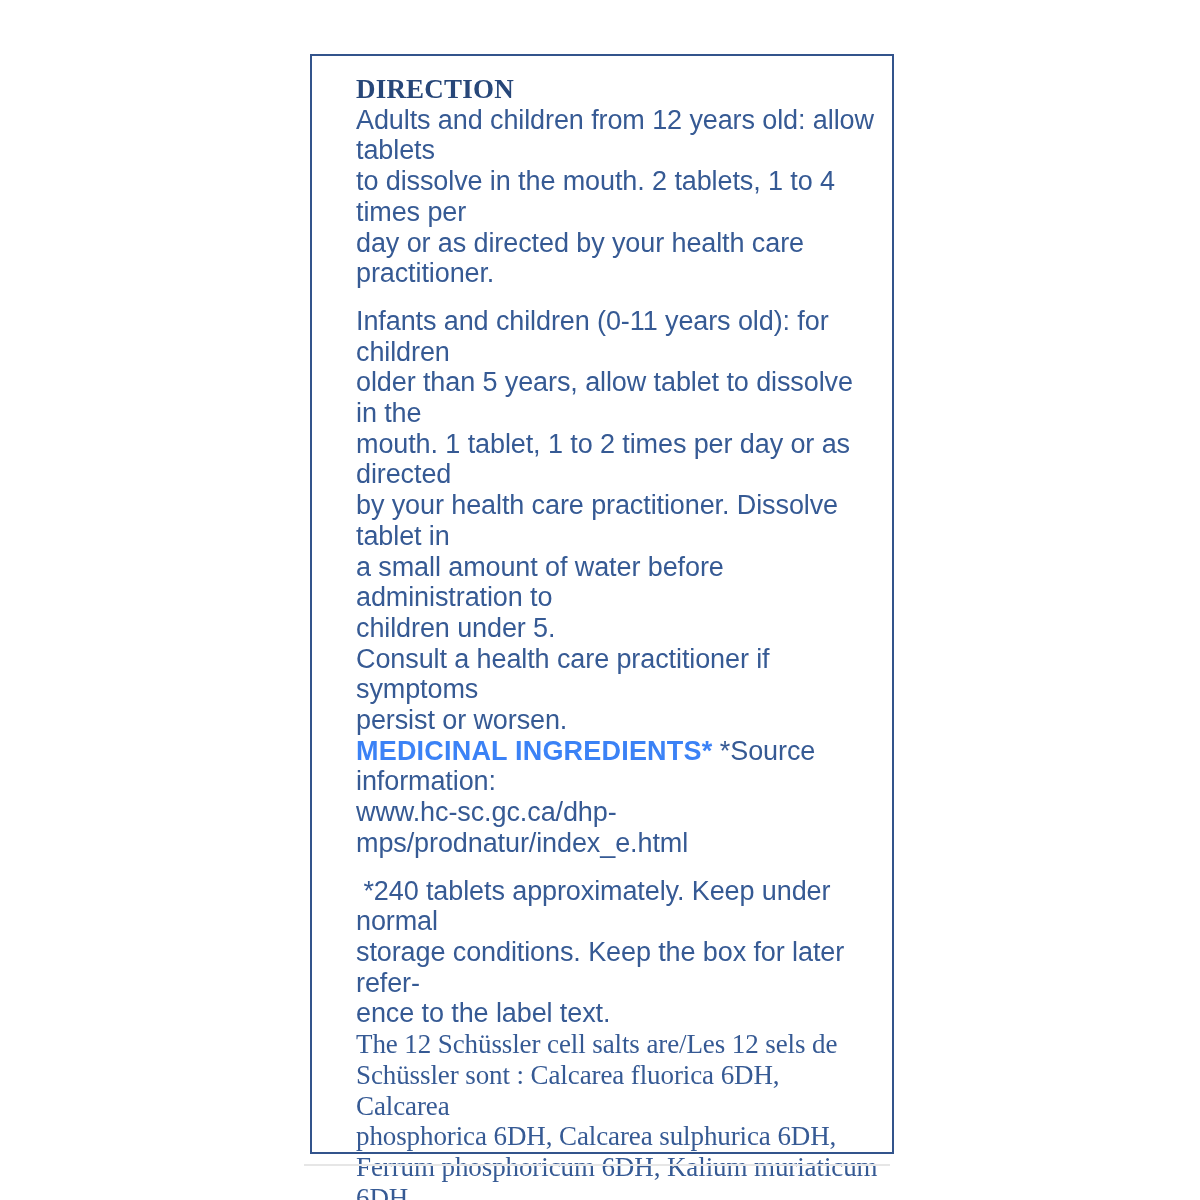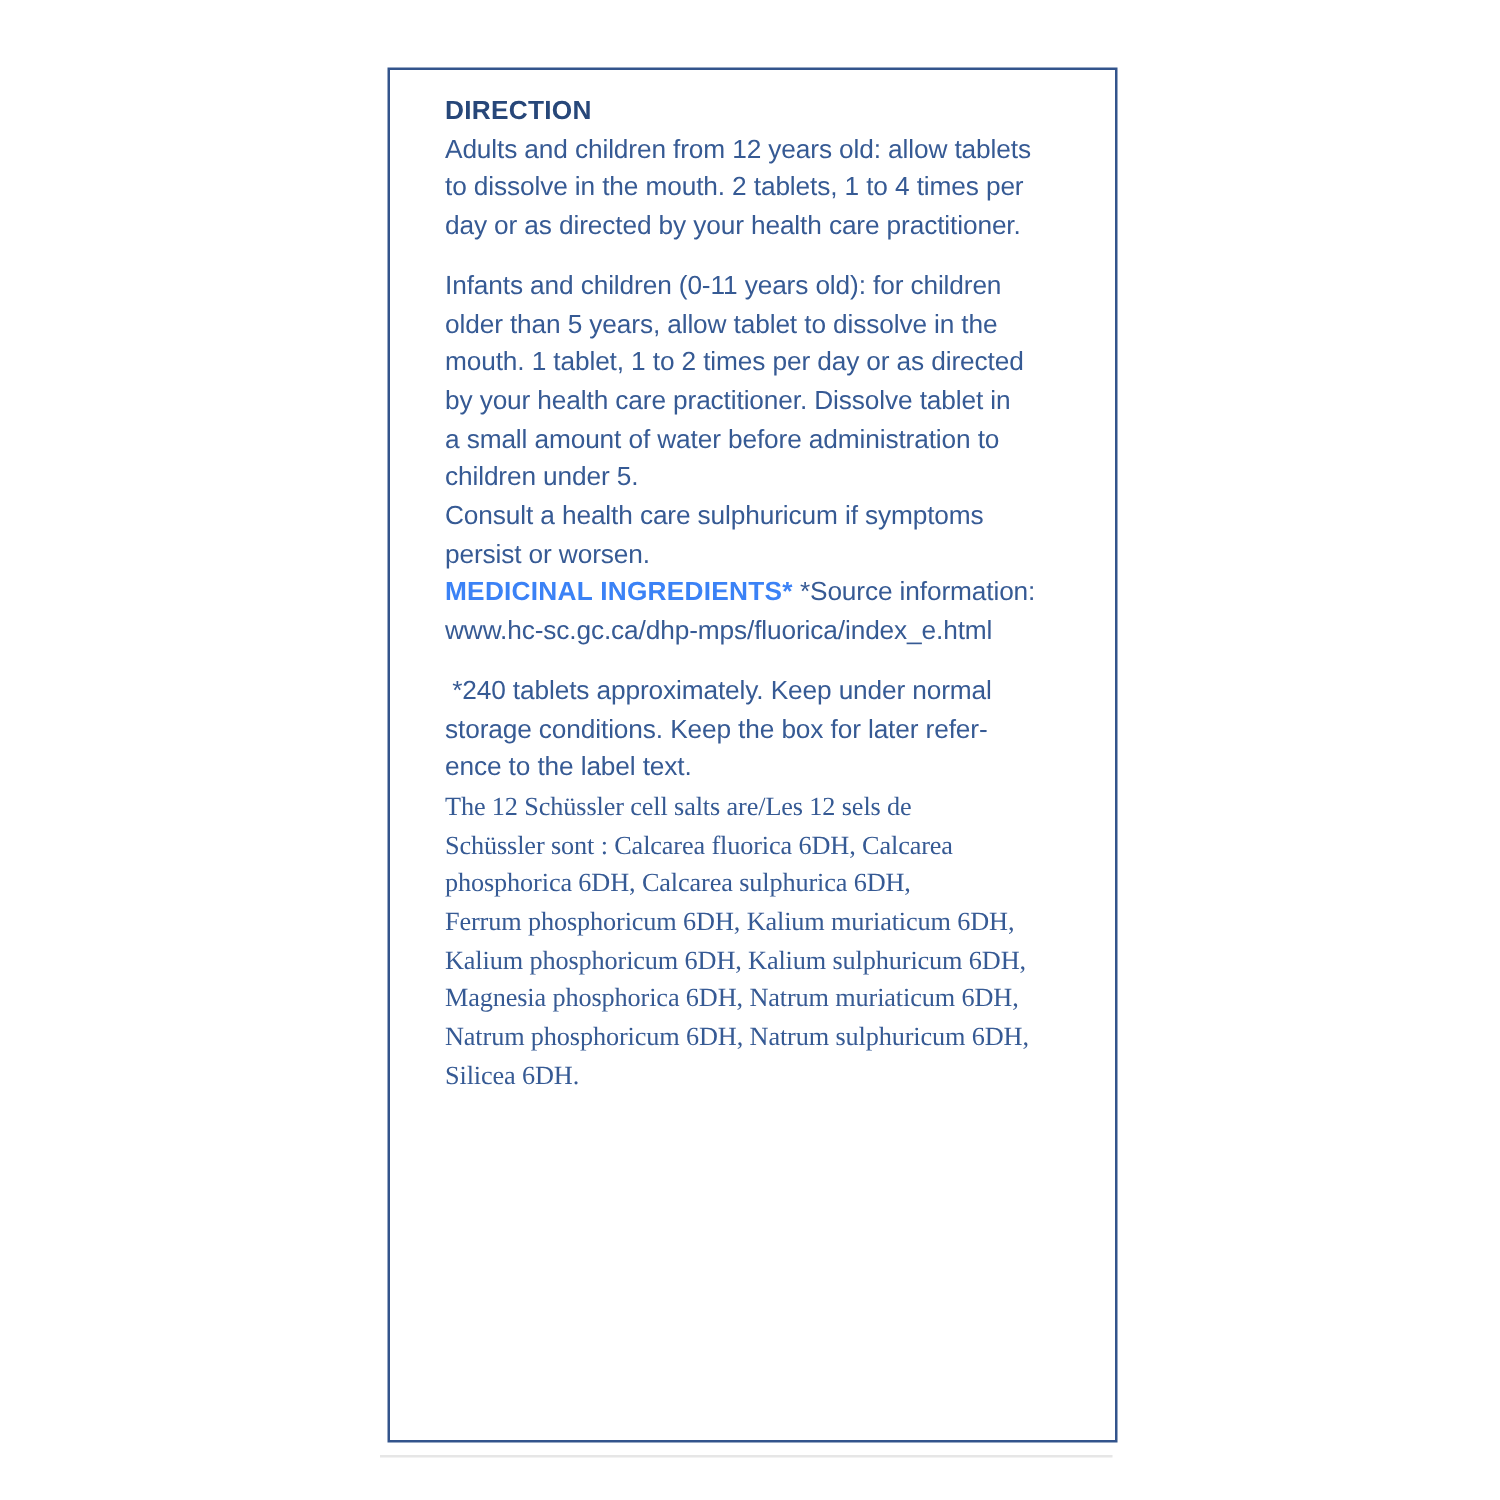"DIRECTION" .heading { font-family: none -> Liberation Serif, serif; font-size: 21px -> 27px }
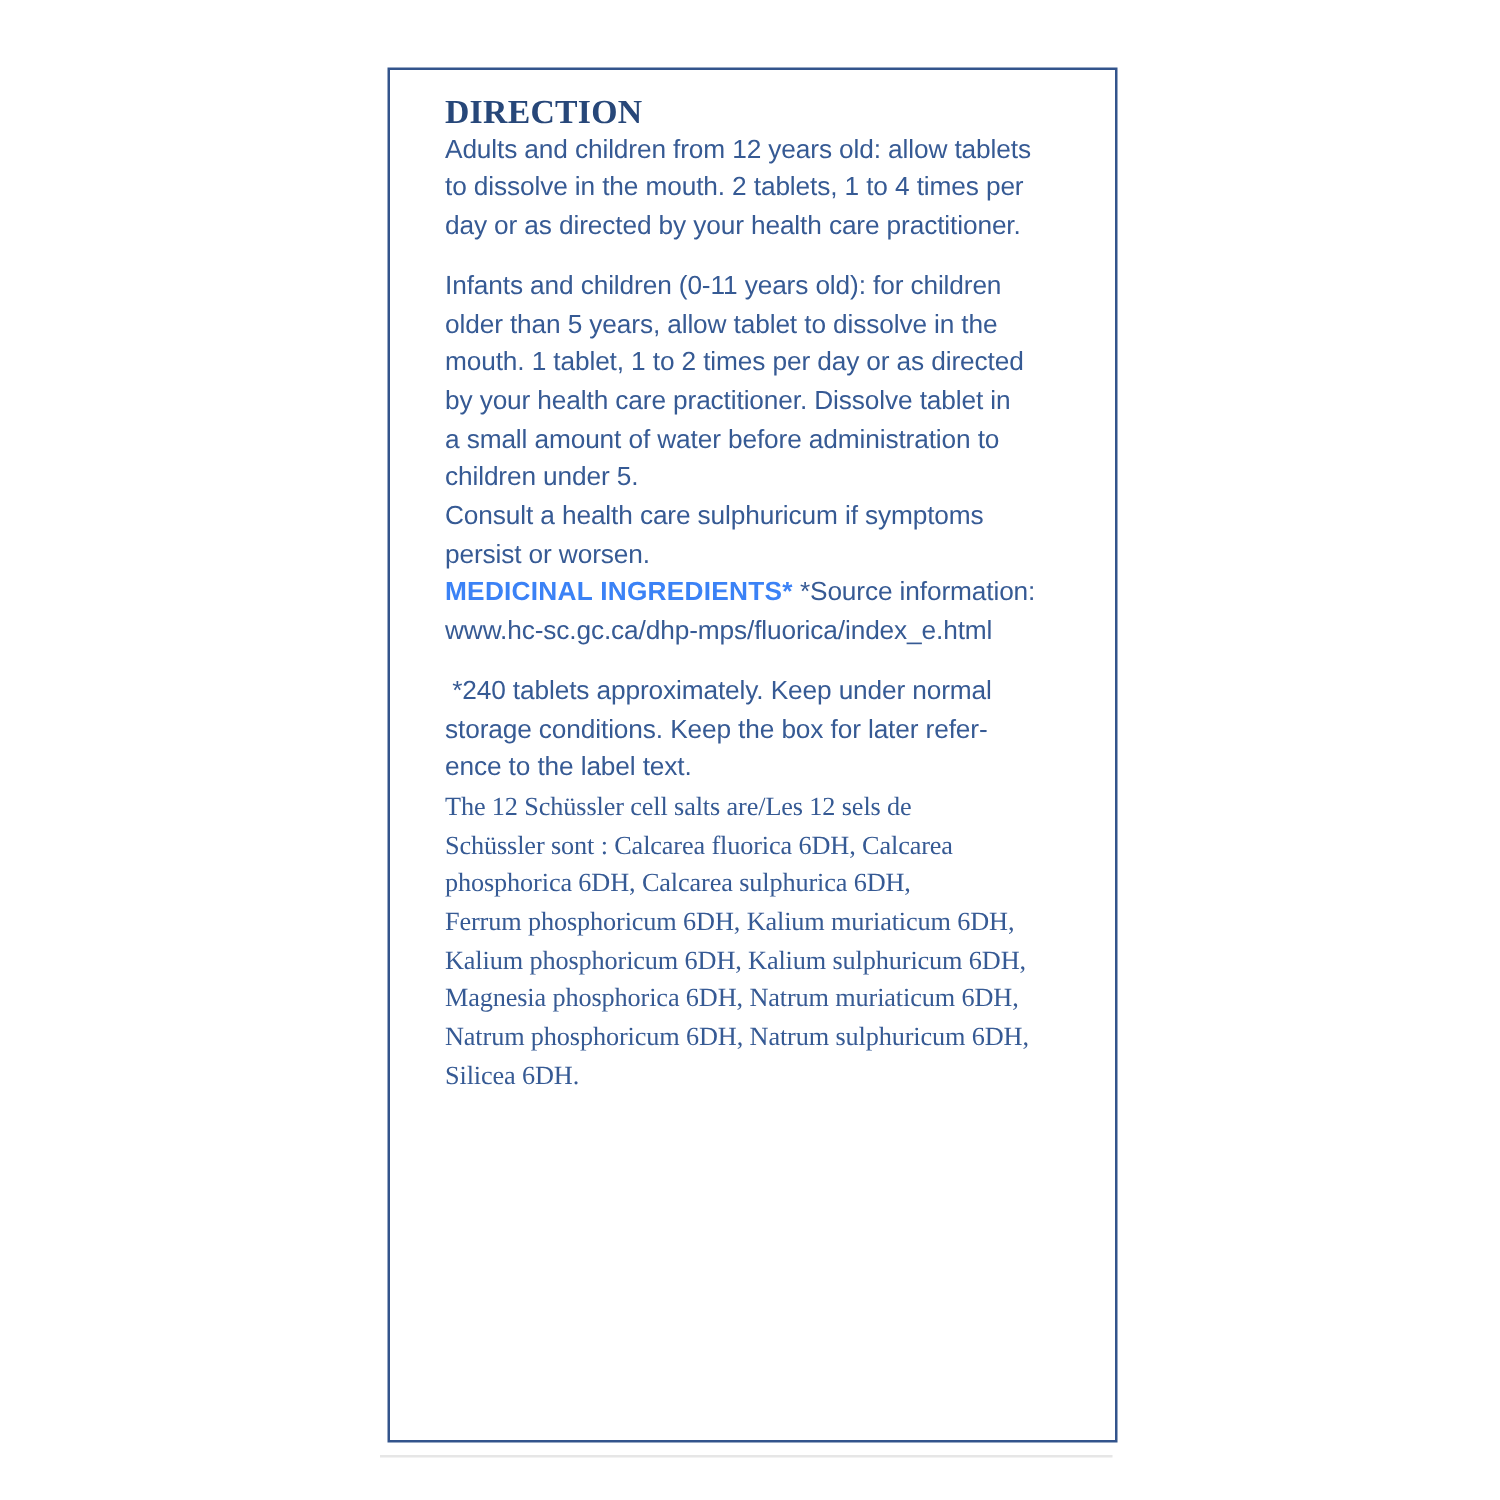"Adults and children from 12" .body { font-size: 21px -> 27px }
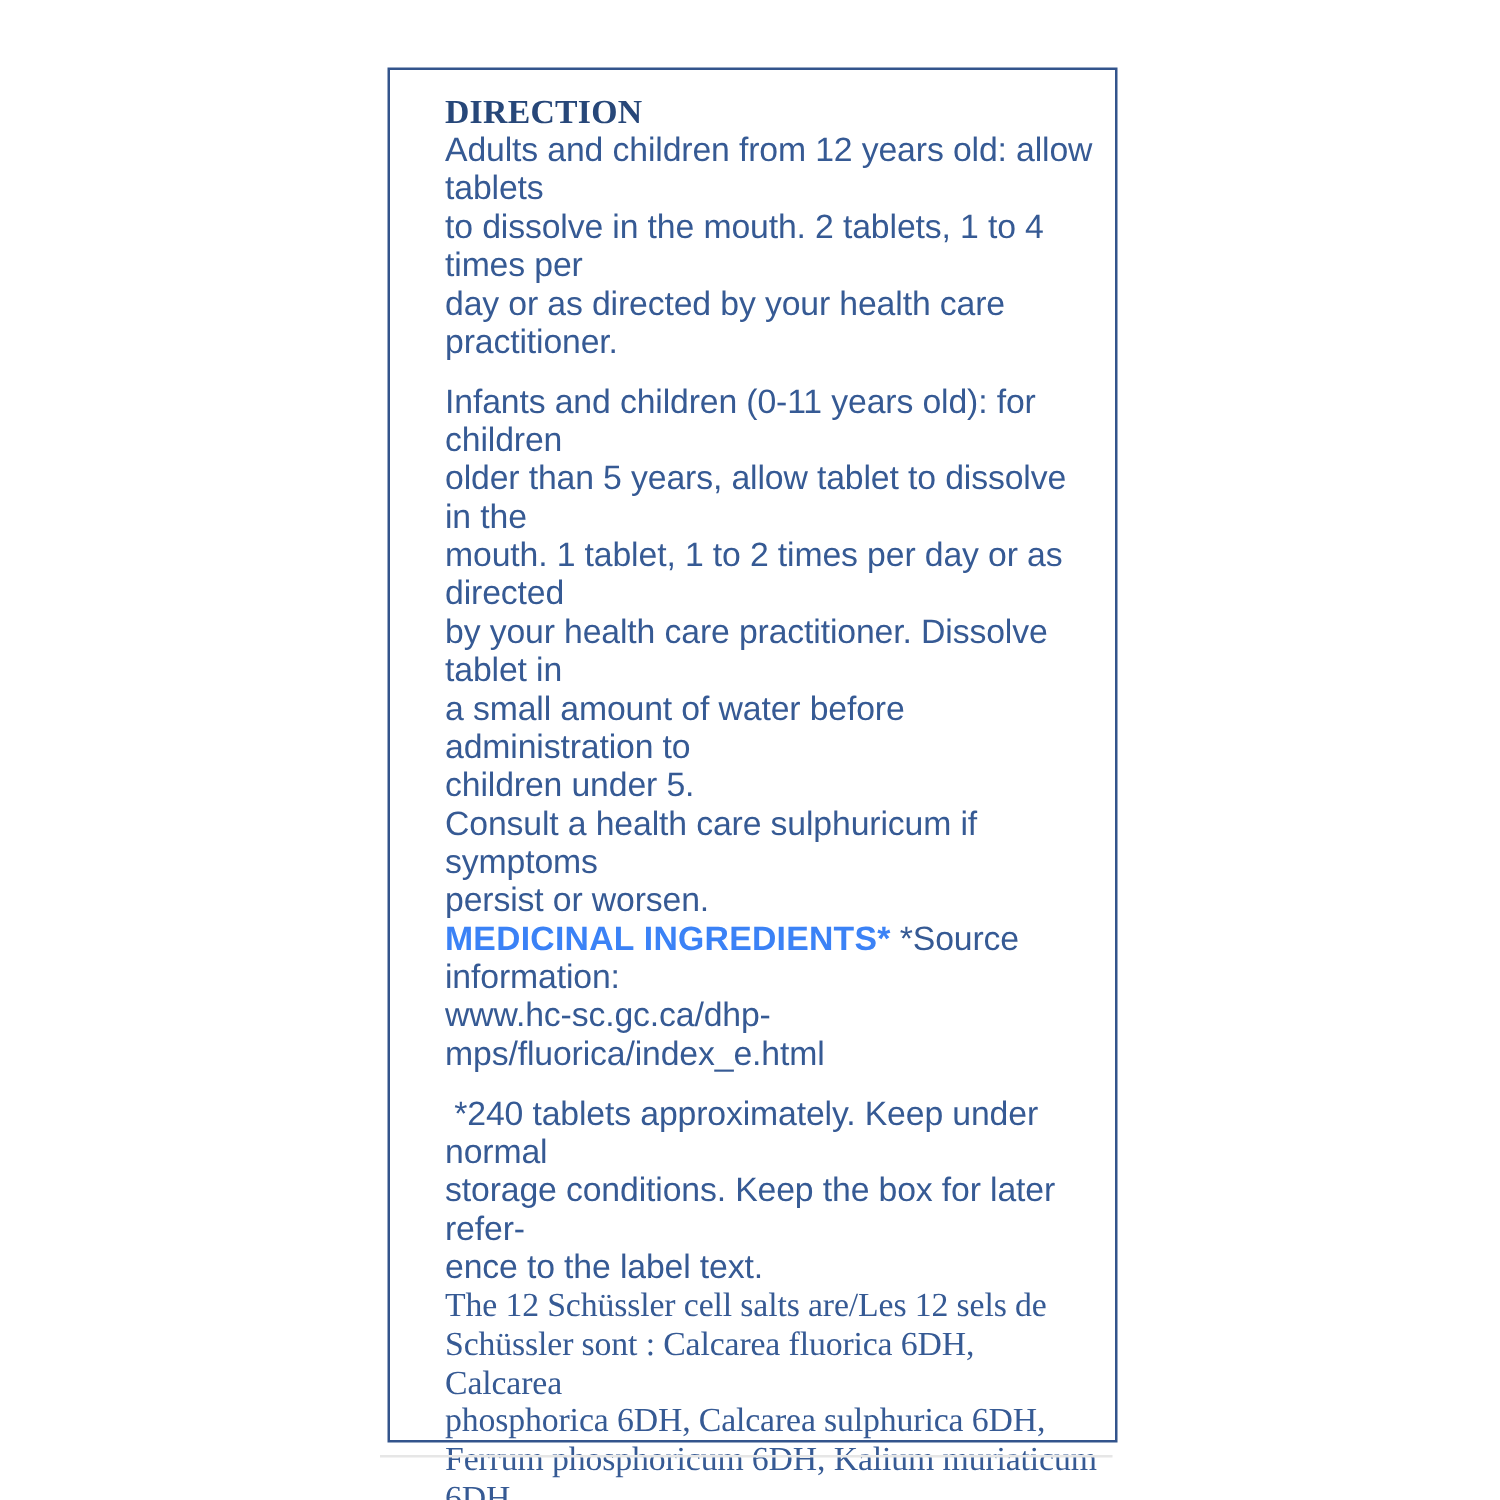"Consult a health care sulphuricum" p.body { text: sulphuricum -> practitioner }
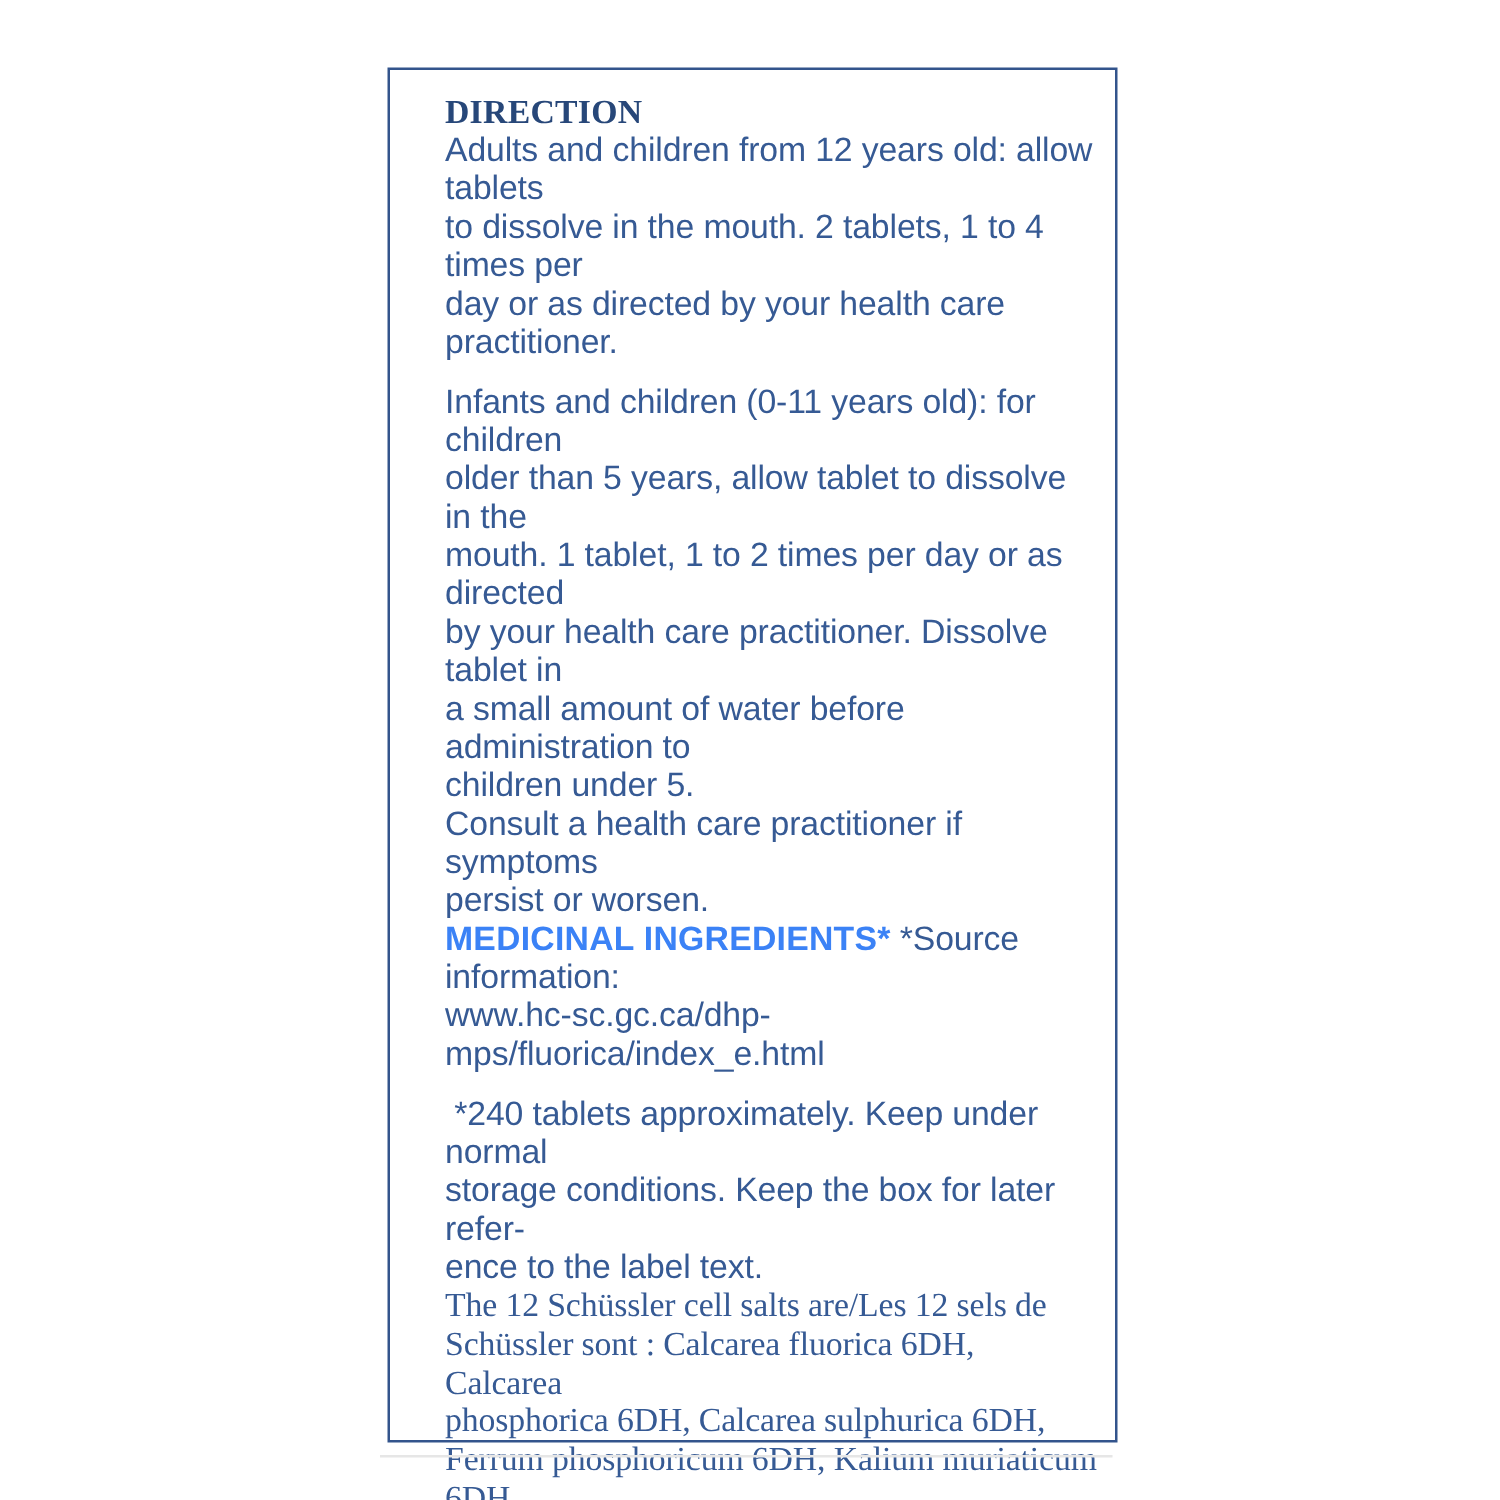"*Source information:" span { text: www.hc-sc.gc.ca/dhp-mps/fluorica/index -> www.hc-sc.gc.ca/dhp-mps/prodnatur/index }
